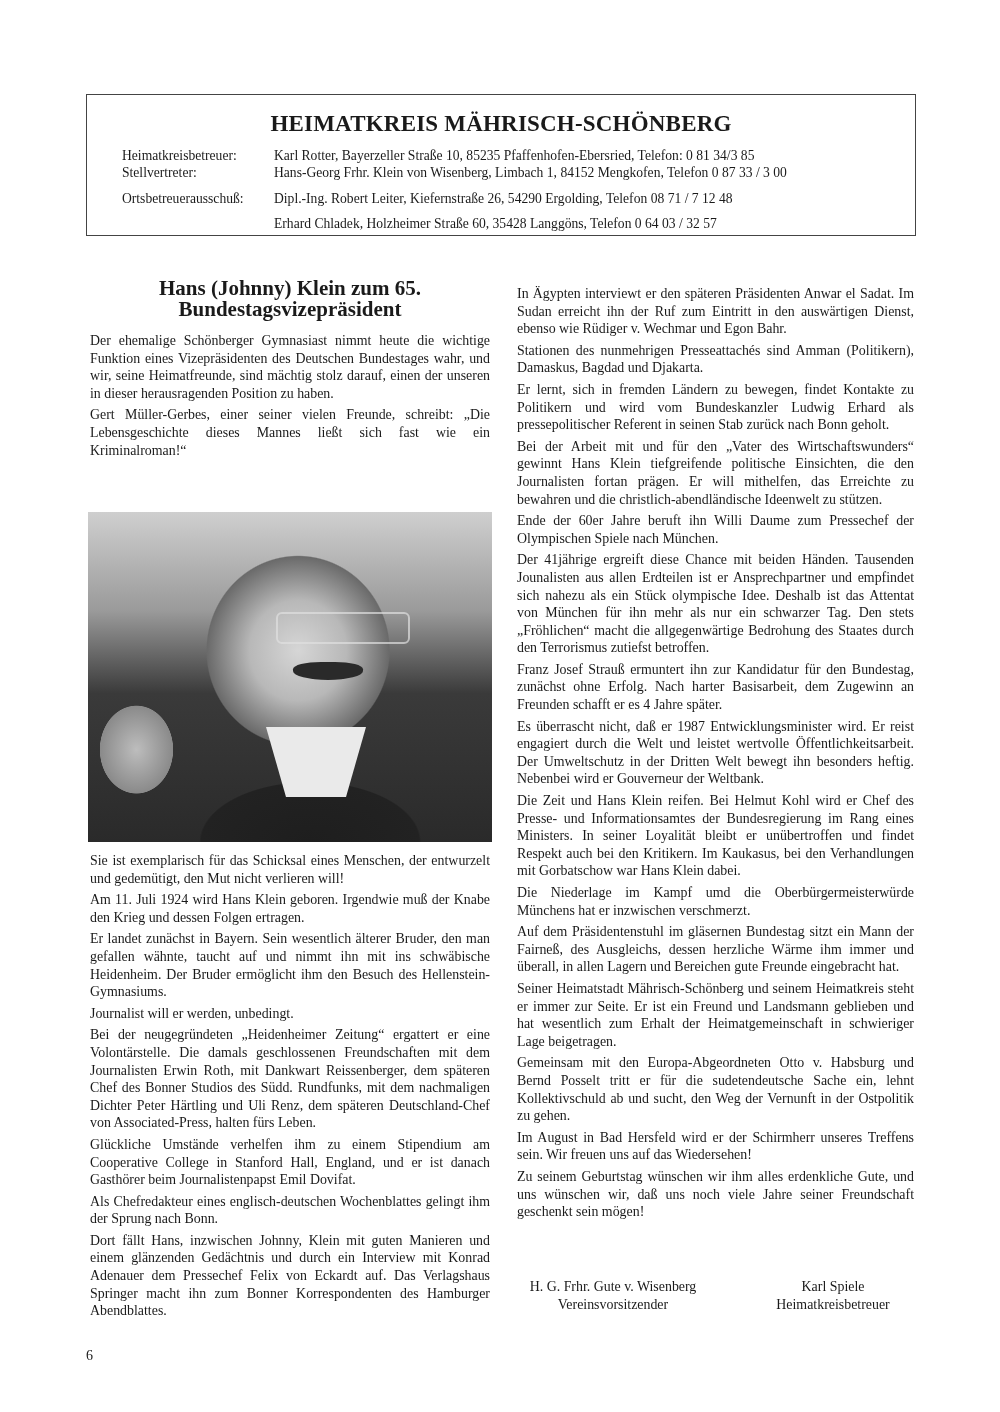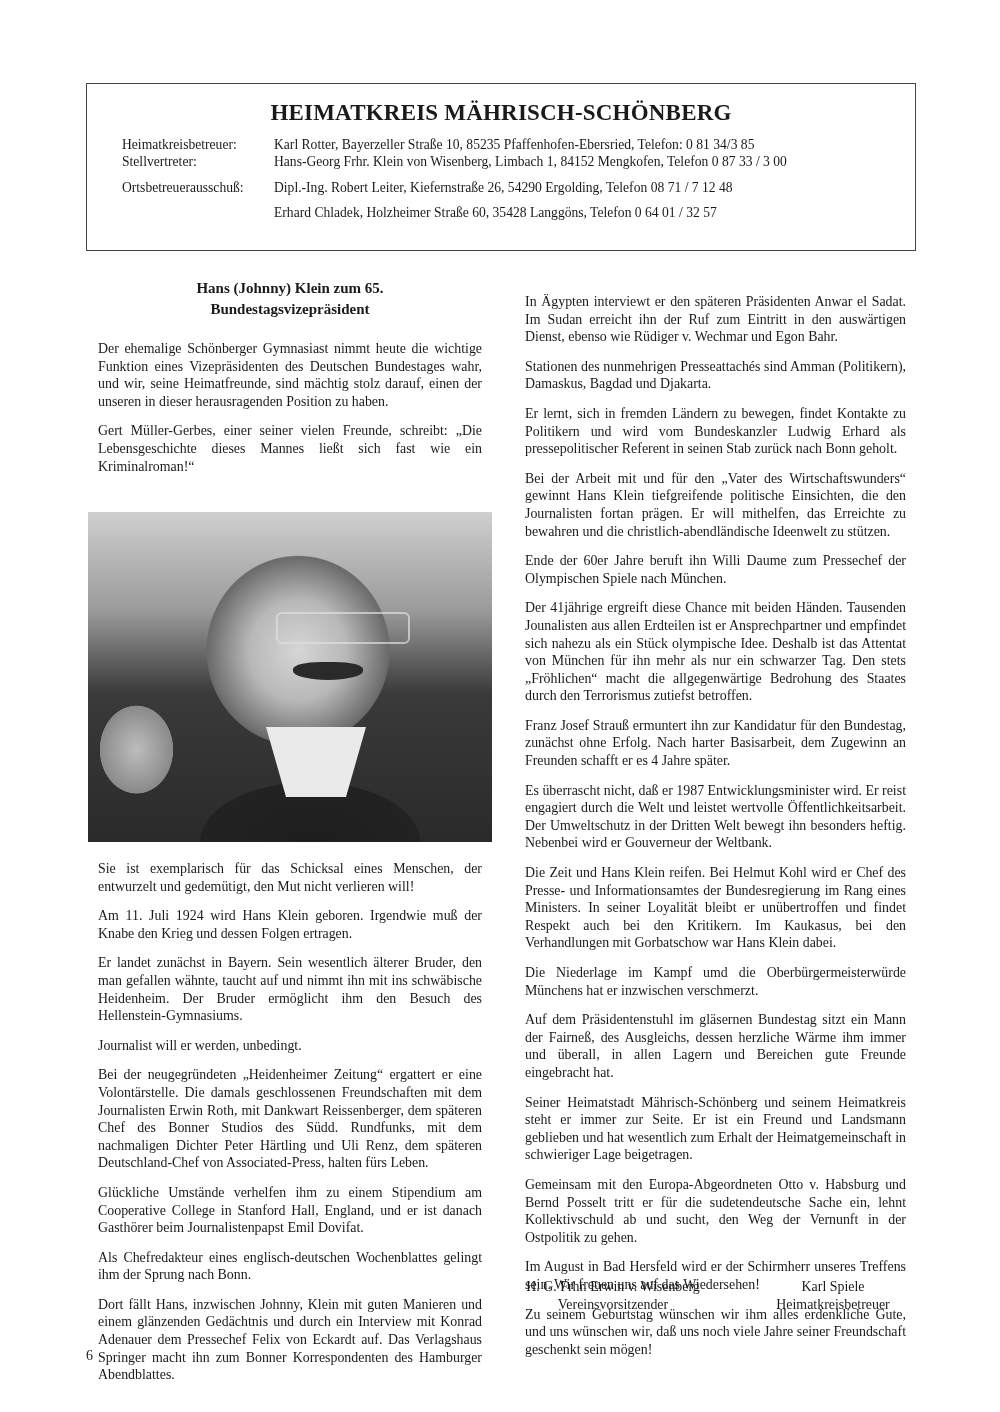"HEIMATKREIS MÄHRISCH-SCHÖNBERG" .header-box { height: 168px -> 142px; top: 83px -> 94px }
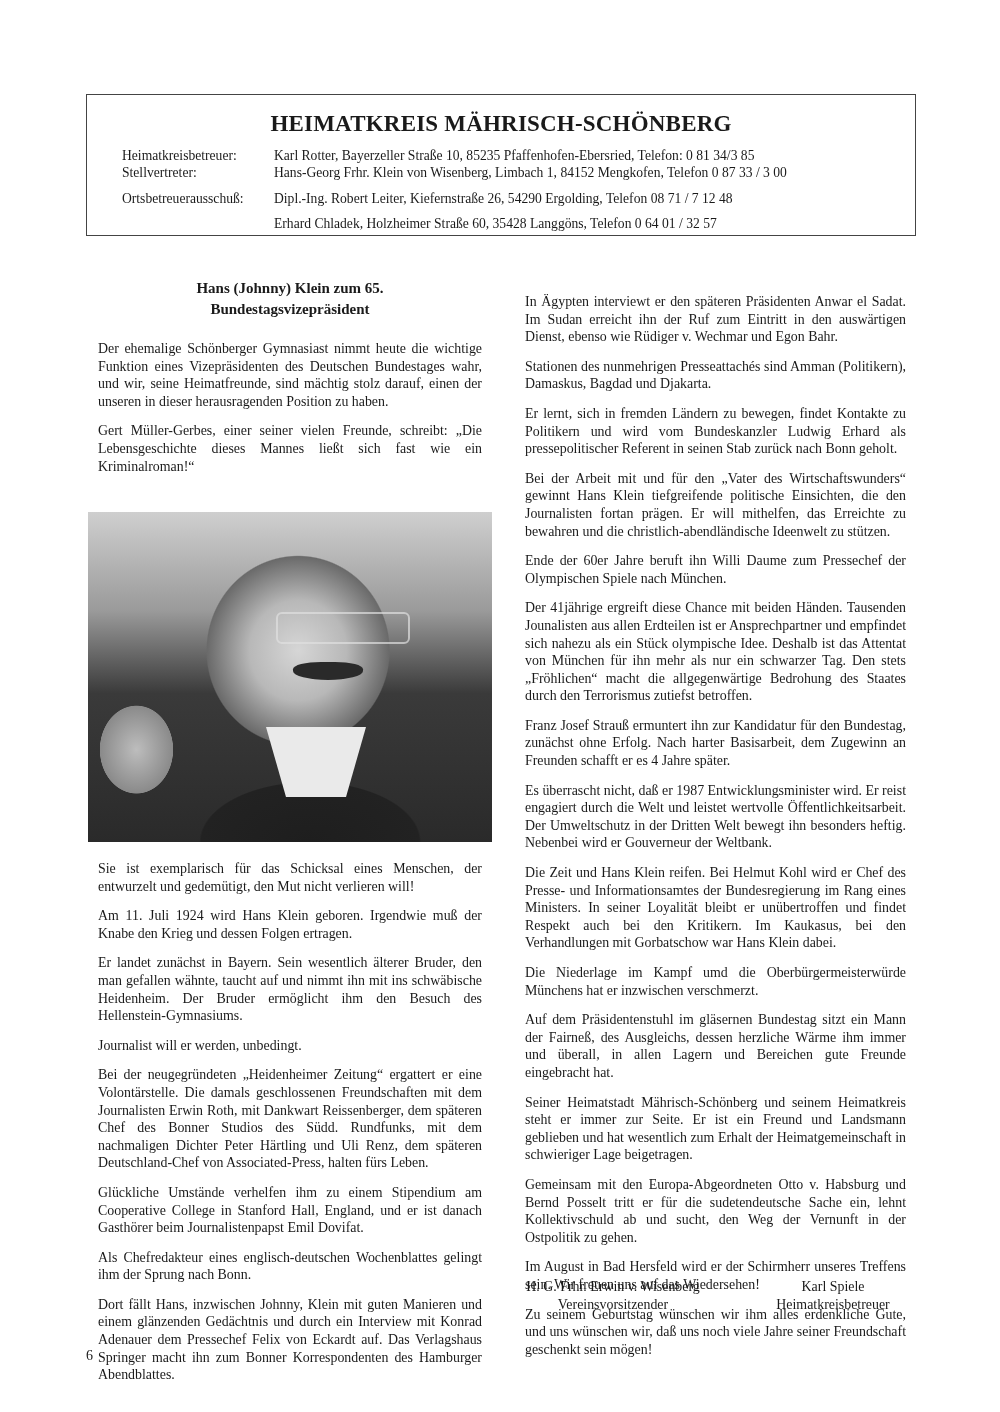"Erhard Chladek, Holzheimer Straße 60," span { text: 01 -> 03 }
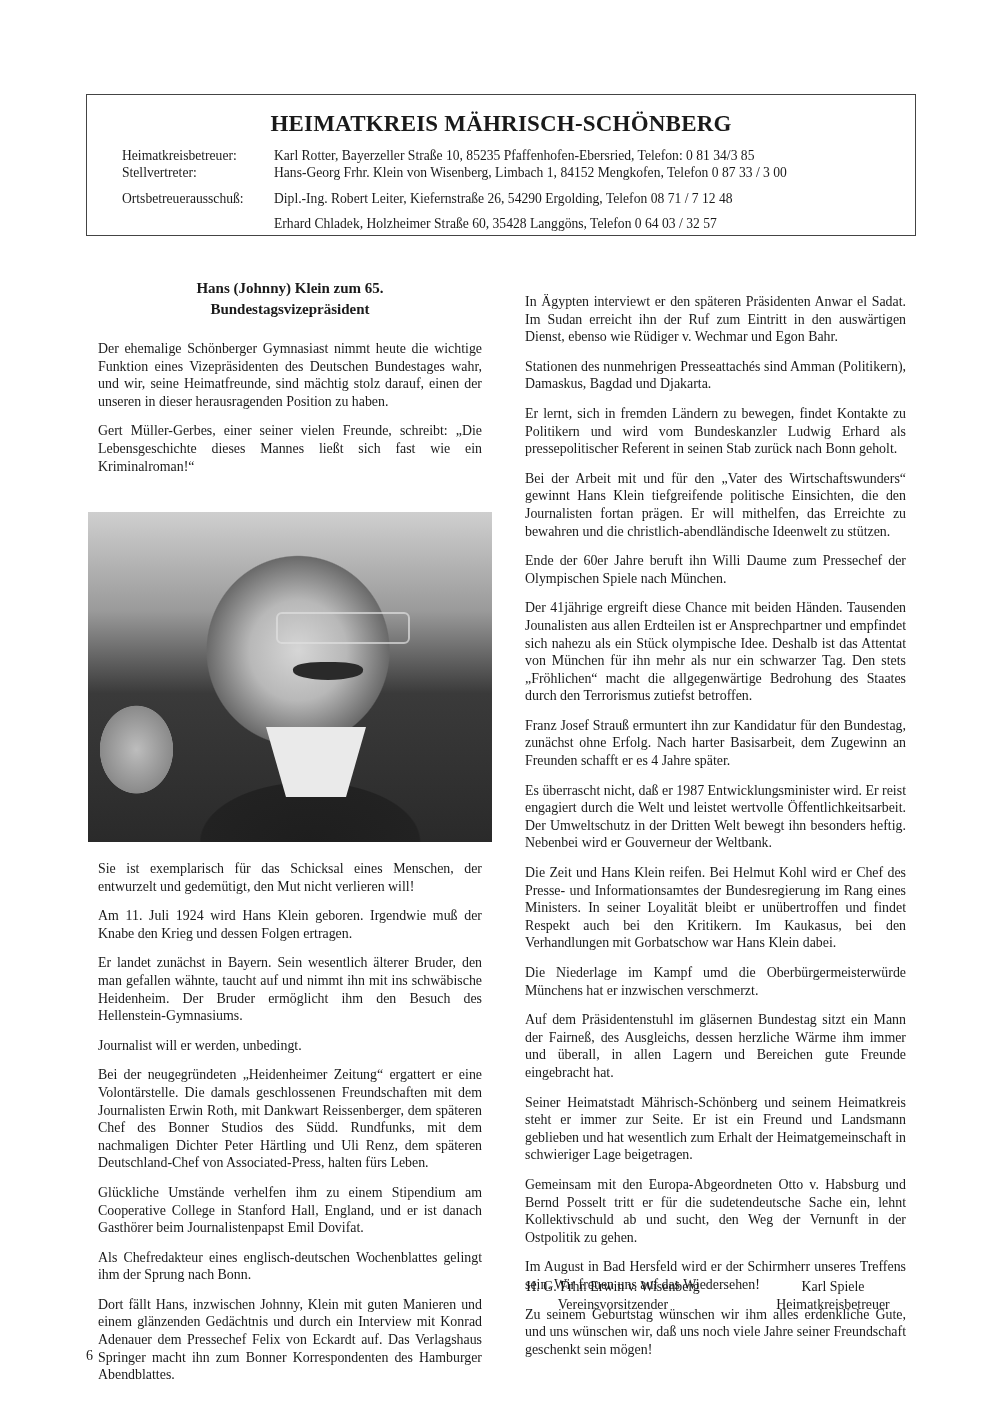"Hans (Johnny) Klein zum 65." .article-title { font-size: 15px -> 21px }
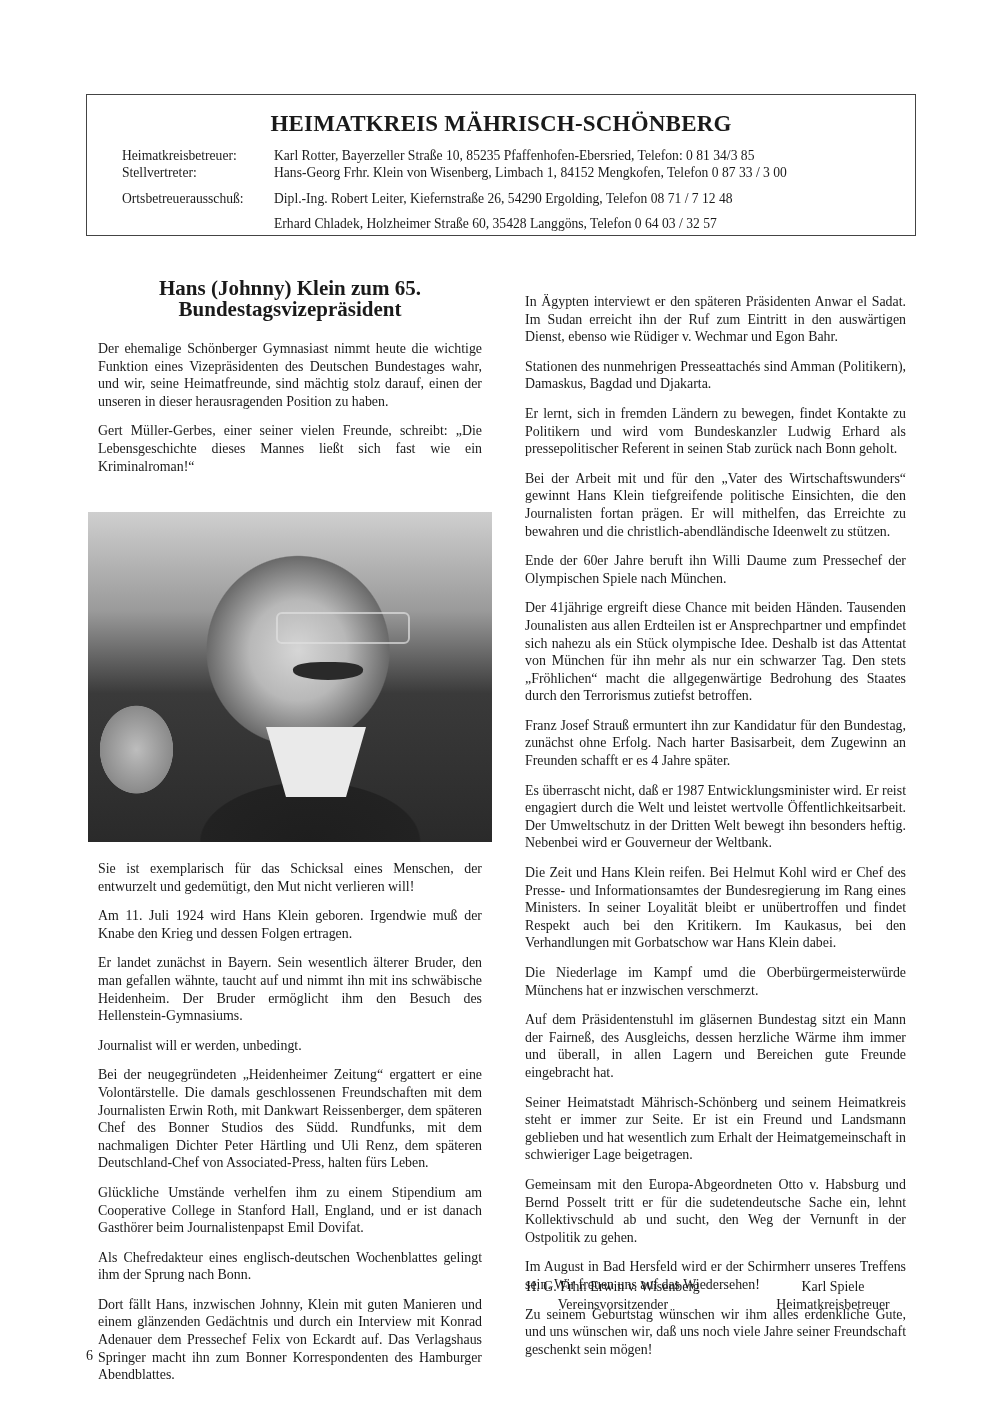"In Ägypten interviewt er den" .col p { margin: 12px -> 4px }
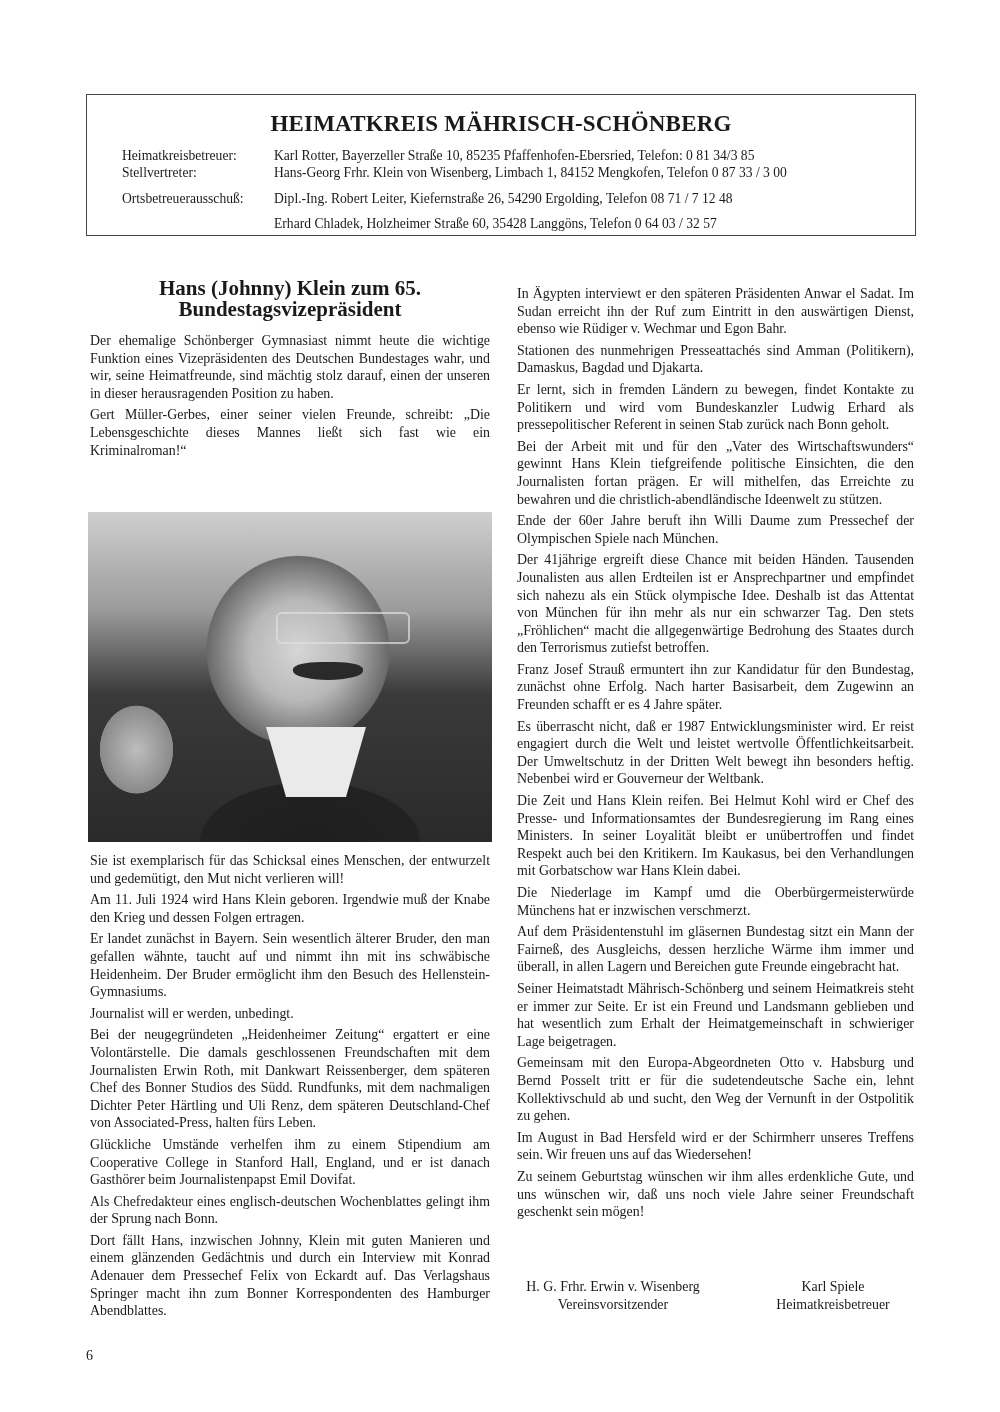"H. G. Frhr. Erwin v." div { text: Erwin -> Gute }
